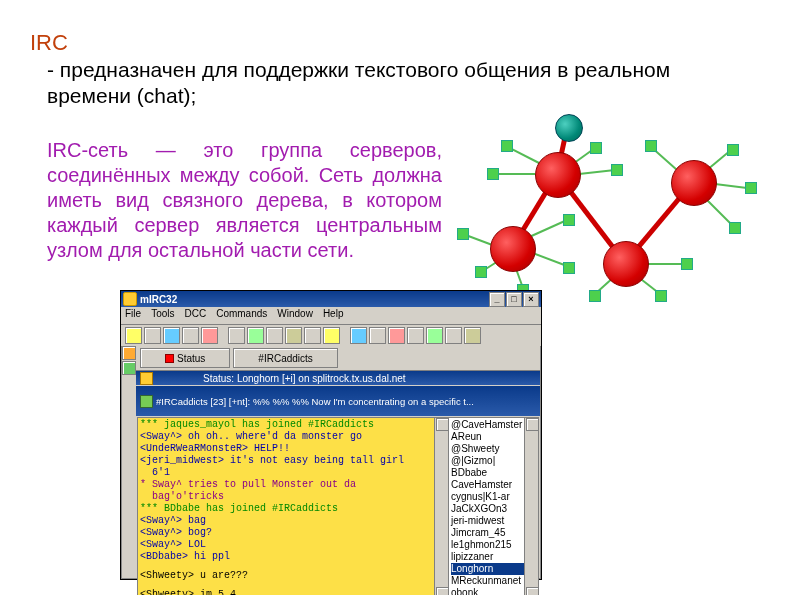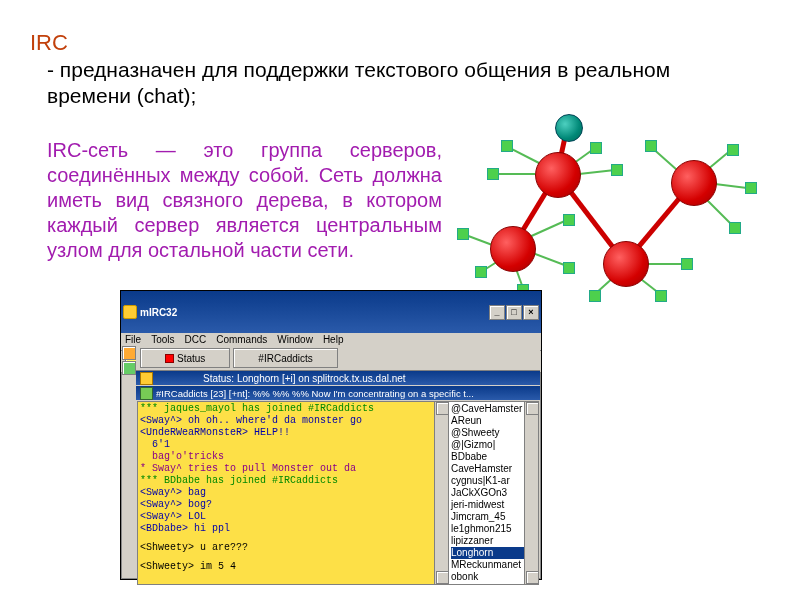"mIRC32" .titlebar { padding: 13px 2px -> 0 2px }
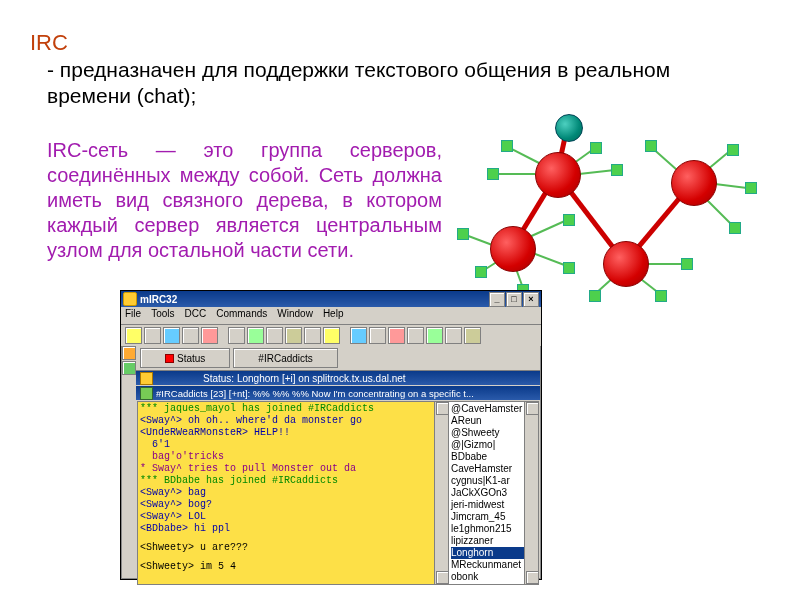"#IRCaddicts [23] [+nt]: %% %%" .chanhdr { padding: 0 4px -> 8px 4px }
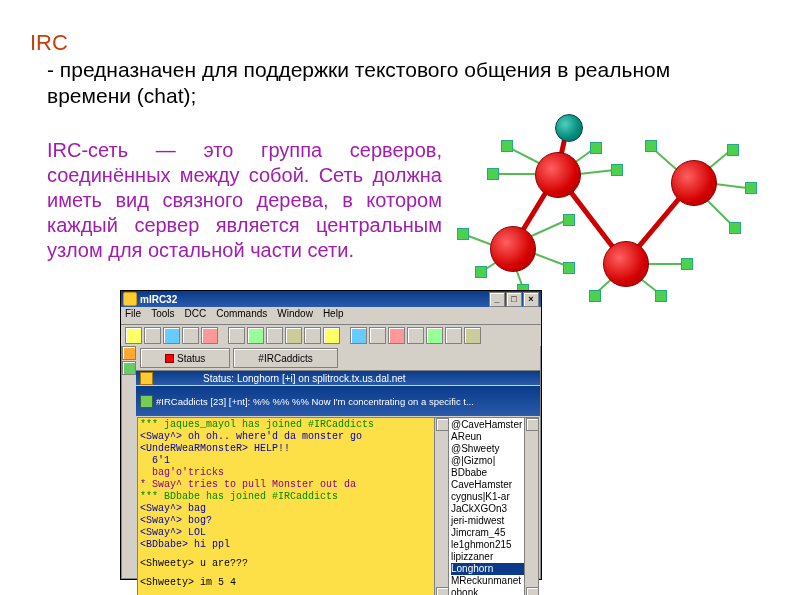"<jeri_midwest> it's not easy being" div.line { html: none -> <div>&lt;jeri_midwest&gt; it's not easy being tall girl</div> }
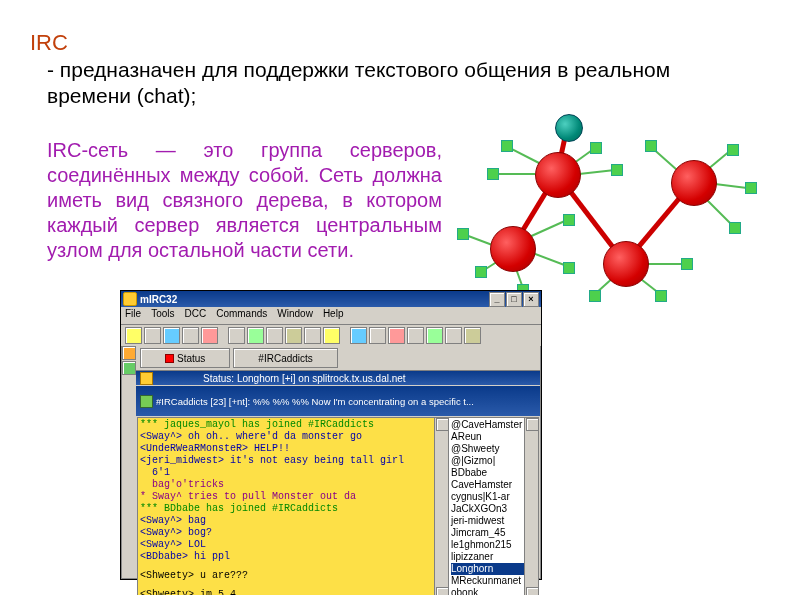"bag'o'tricks" div.line { order: before "* Sway^ tries to pull" -> after "* Sway^ tries to pull" }
